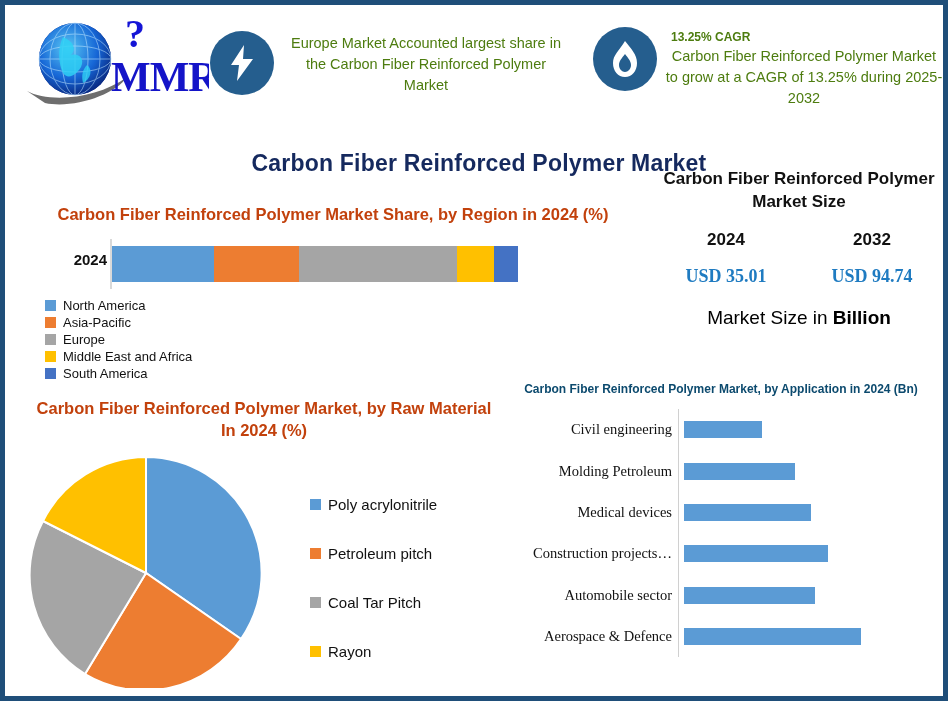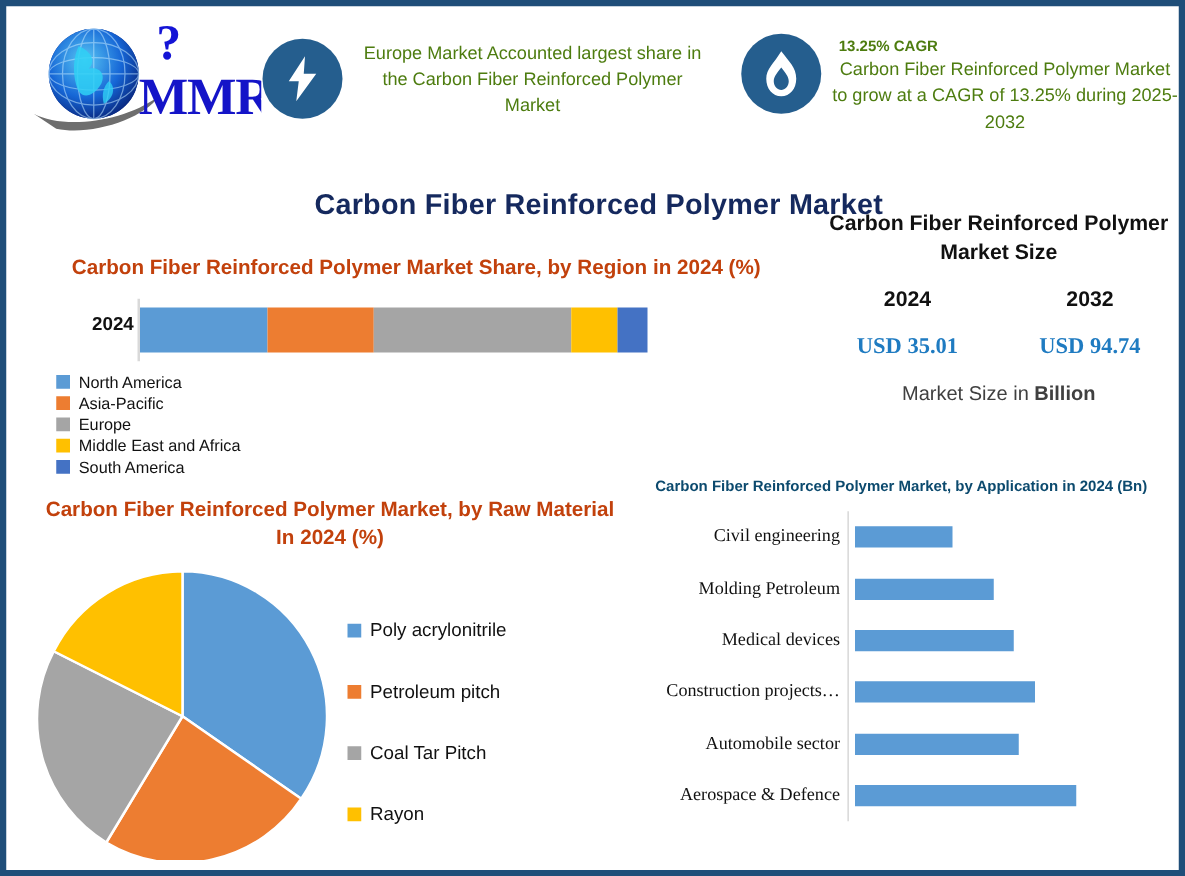"Market Size in Billion" .size-foot { color: #404040 -> #000000; font-size: 16px -> 19px }
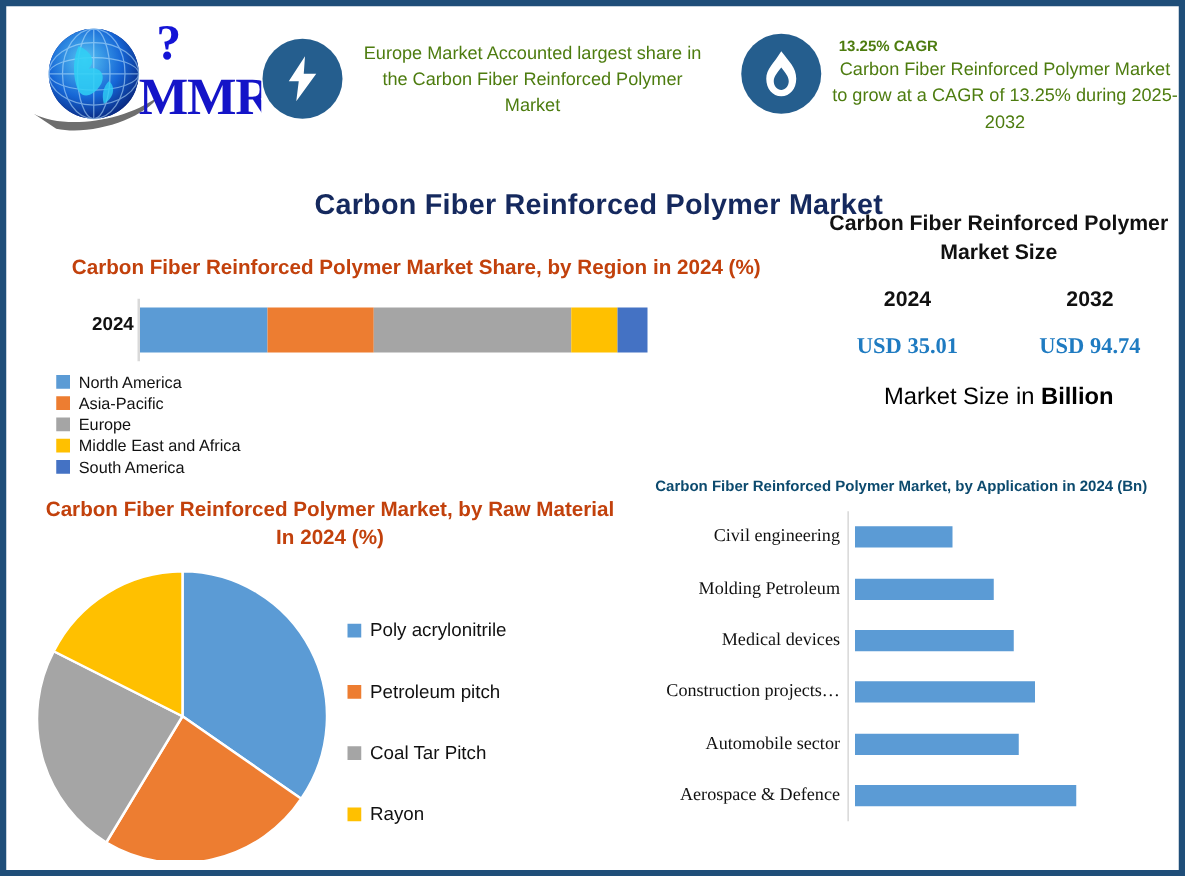"Poly acrylonitrile" .pie-row { gap: none -> 32px }
